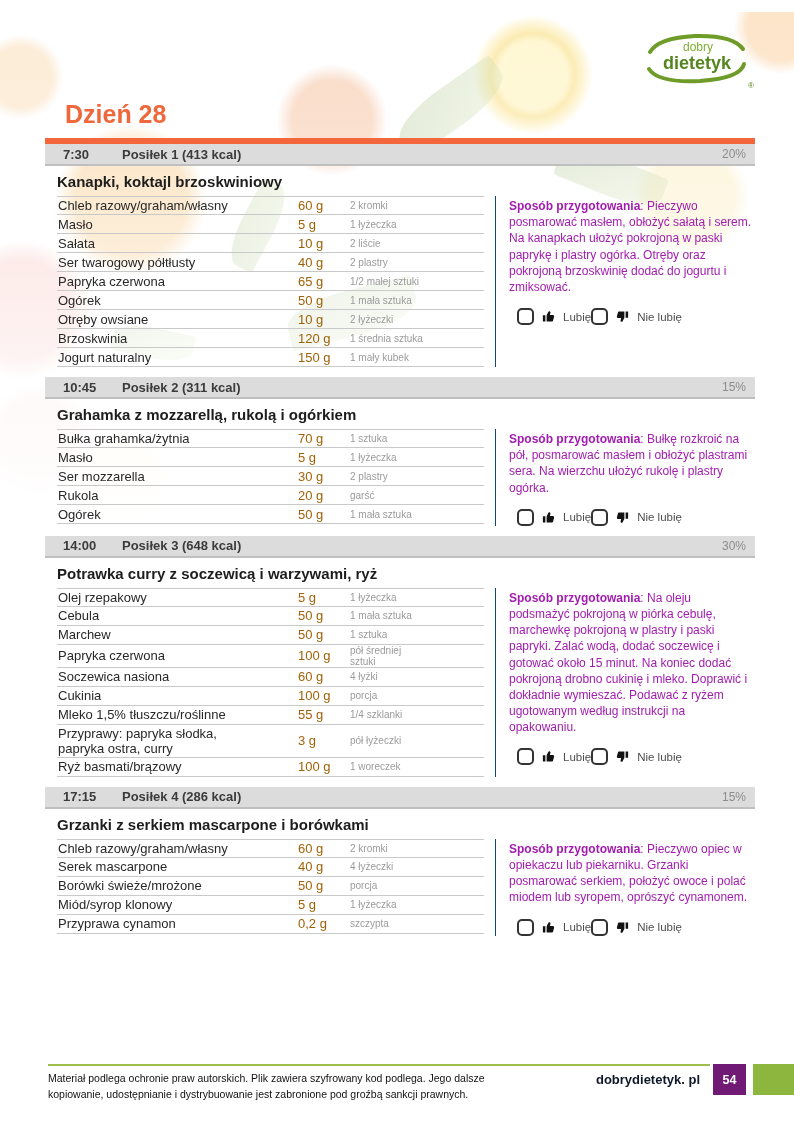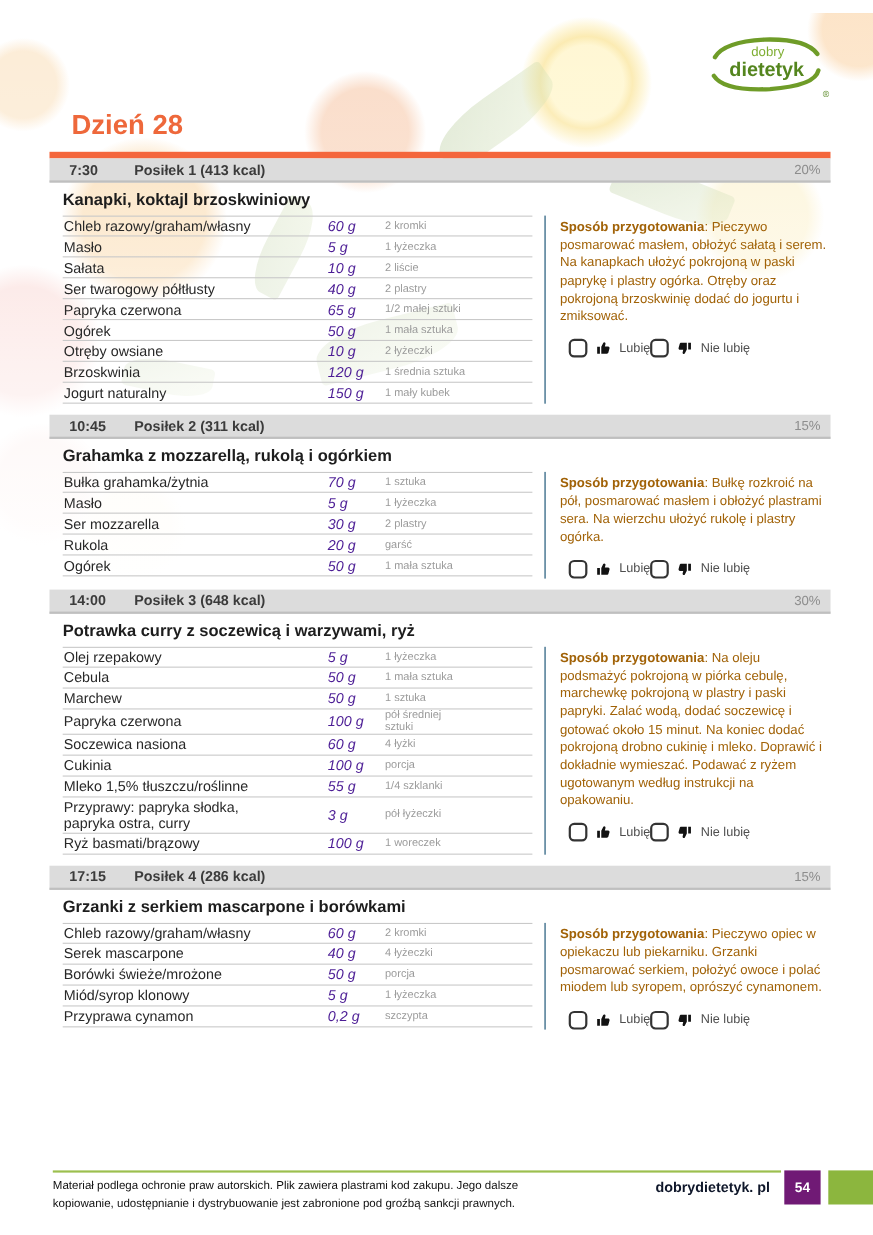"60 g" .amt { color: #4c1d95 -> #a16207; font-style: italic -> none }
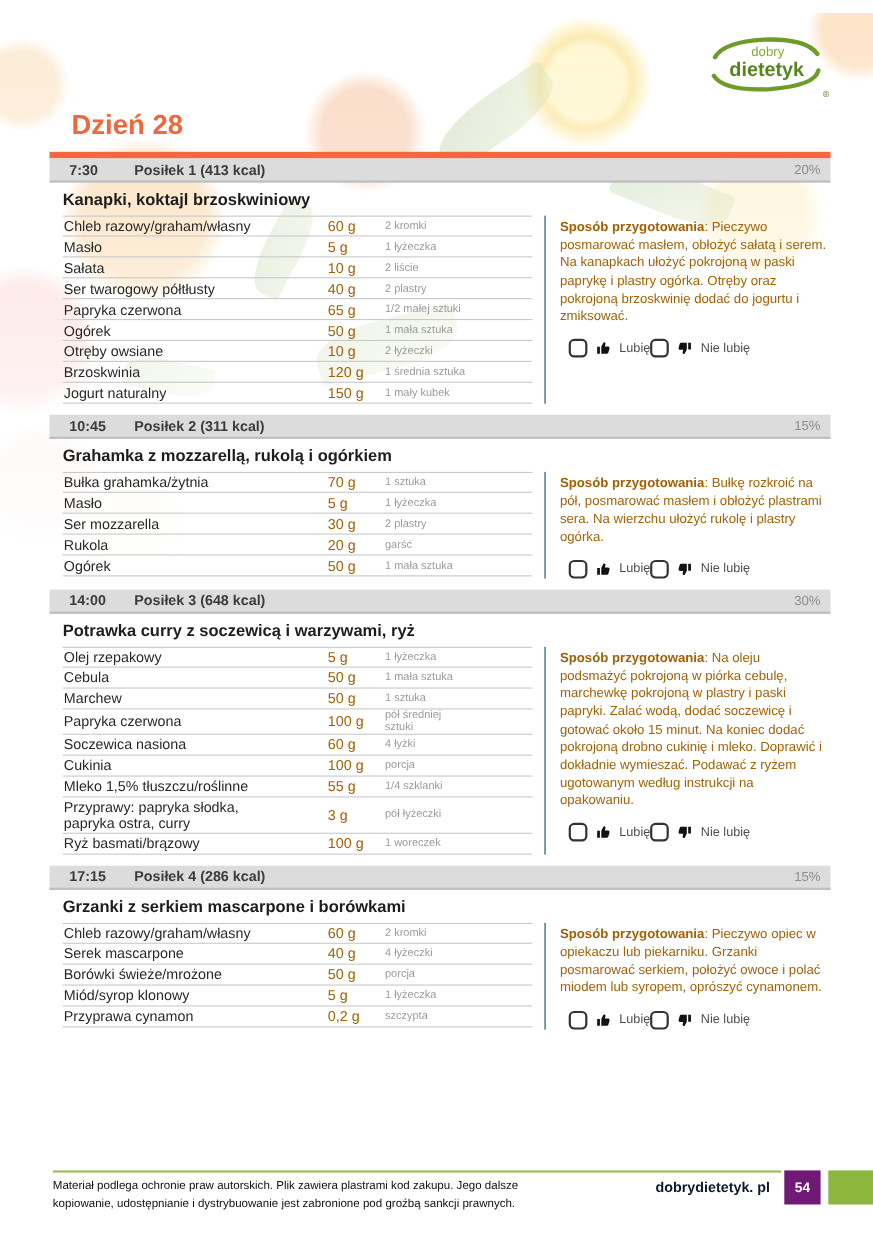"Sposób przygotowania: Pieczywo" .prep-text { color: #a16207 -> #a21caf }
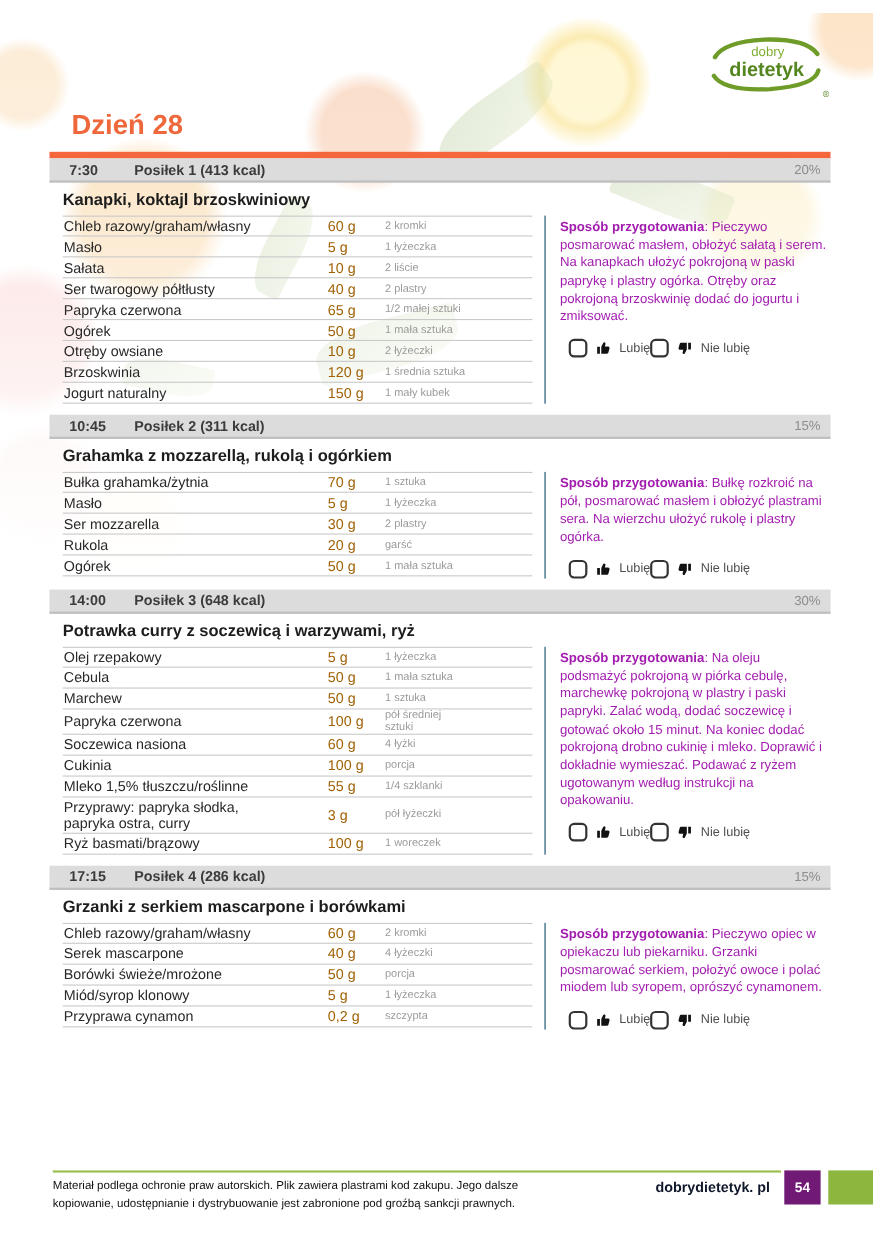"Materiał podlega ochronie praw" p.footer-text { text: plastrami kod zakupu -> szyfrowany kod podlega }
